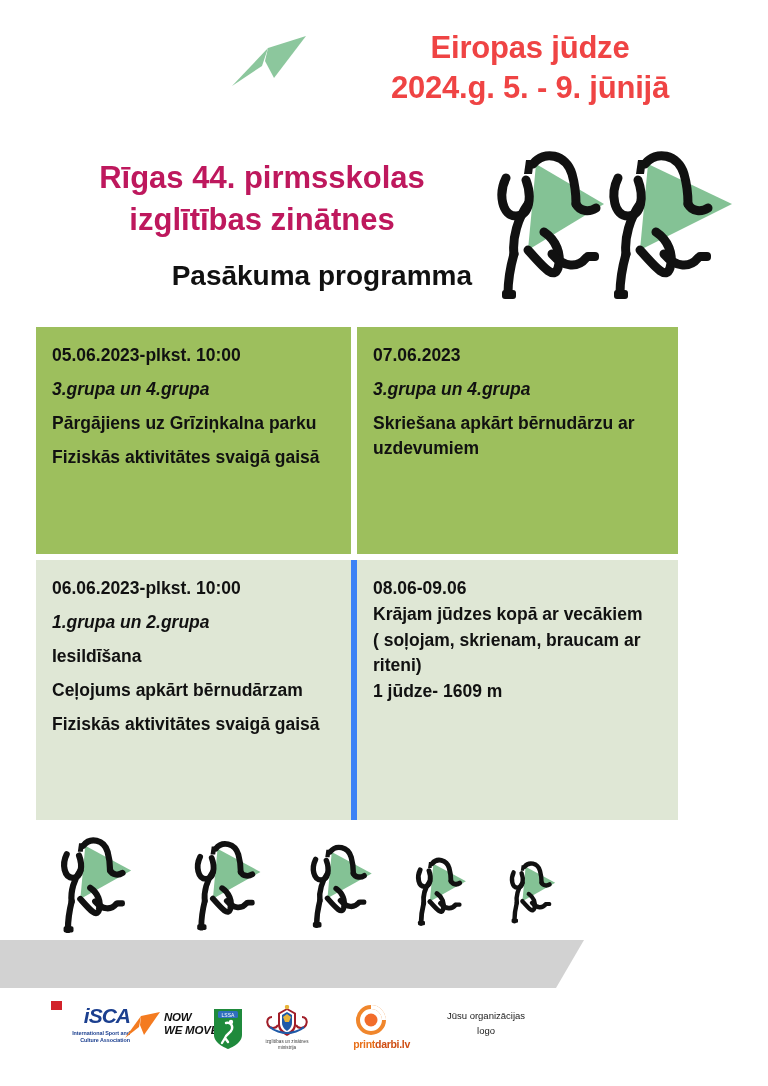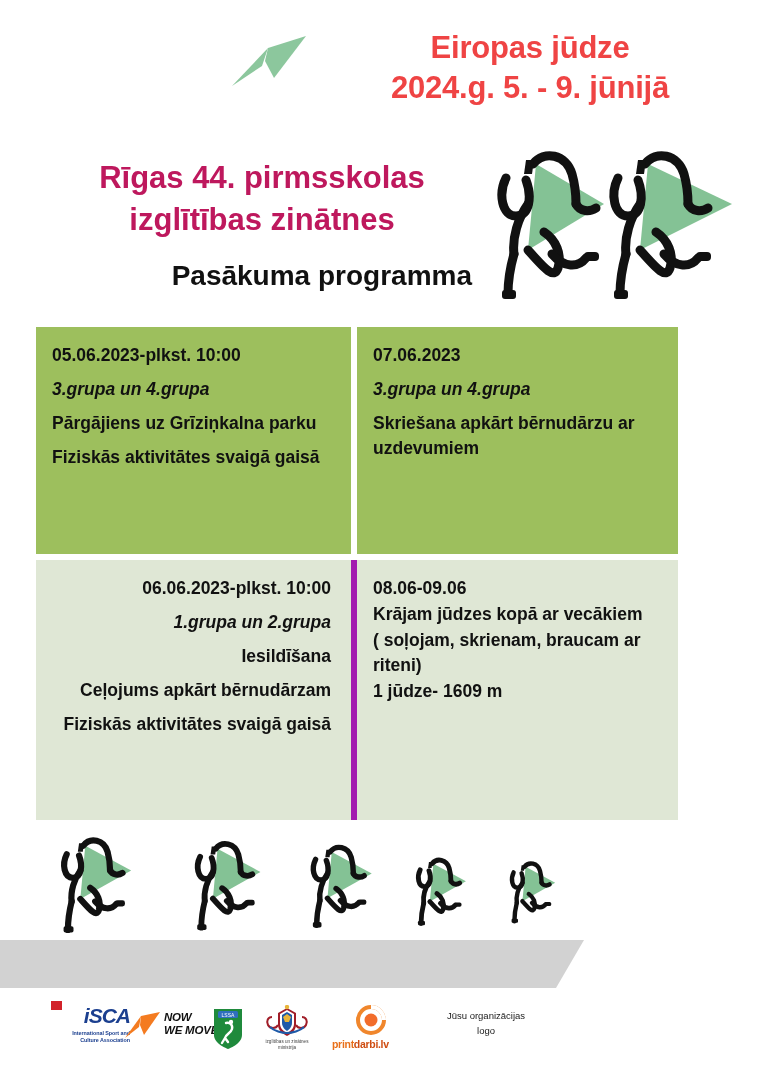"06.06.2023-plkst. 10:00" .row-light td:first-child { border-right: 6px solid #a21caf -> 6px solid #3b82f6; text-align: right -> none }
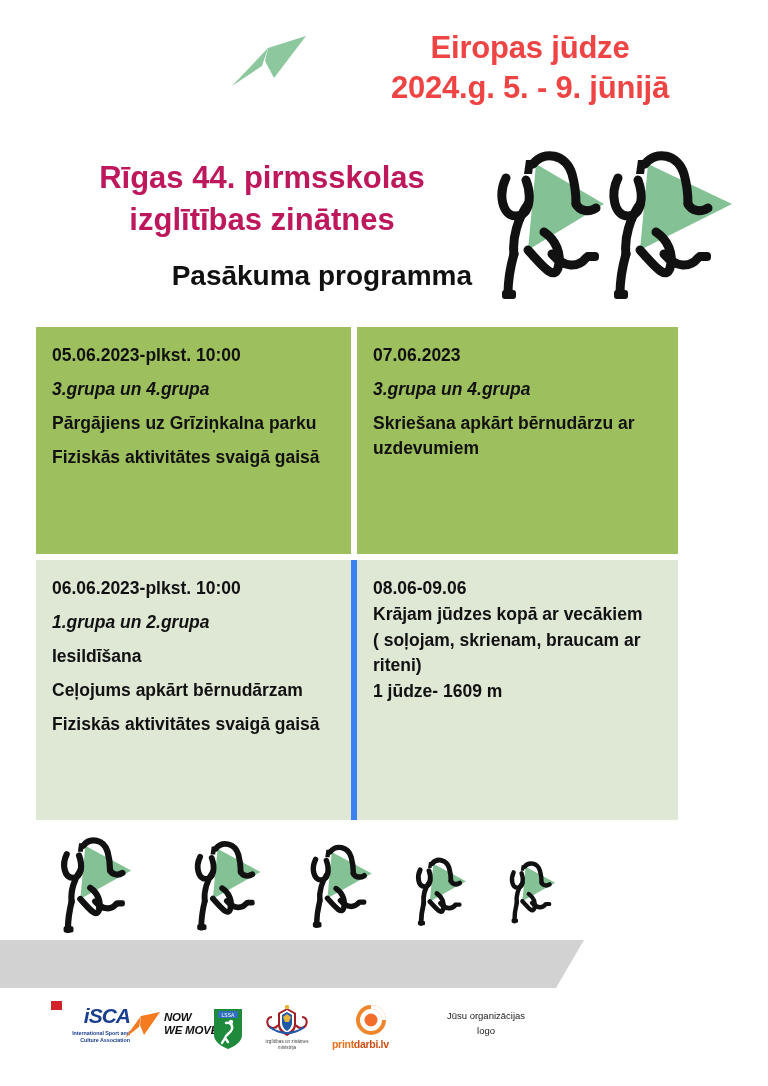"printdarbi.lv" .print-text { text-align: left -> right }
